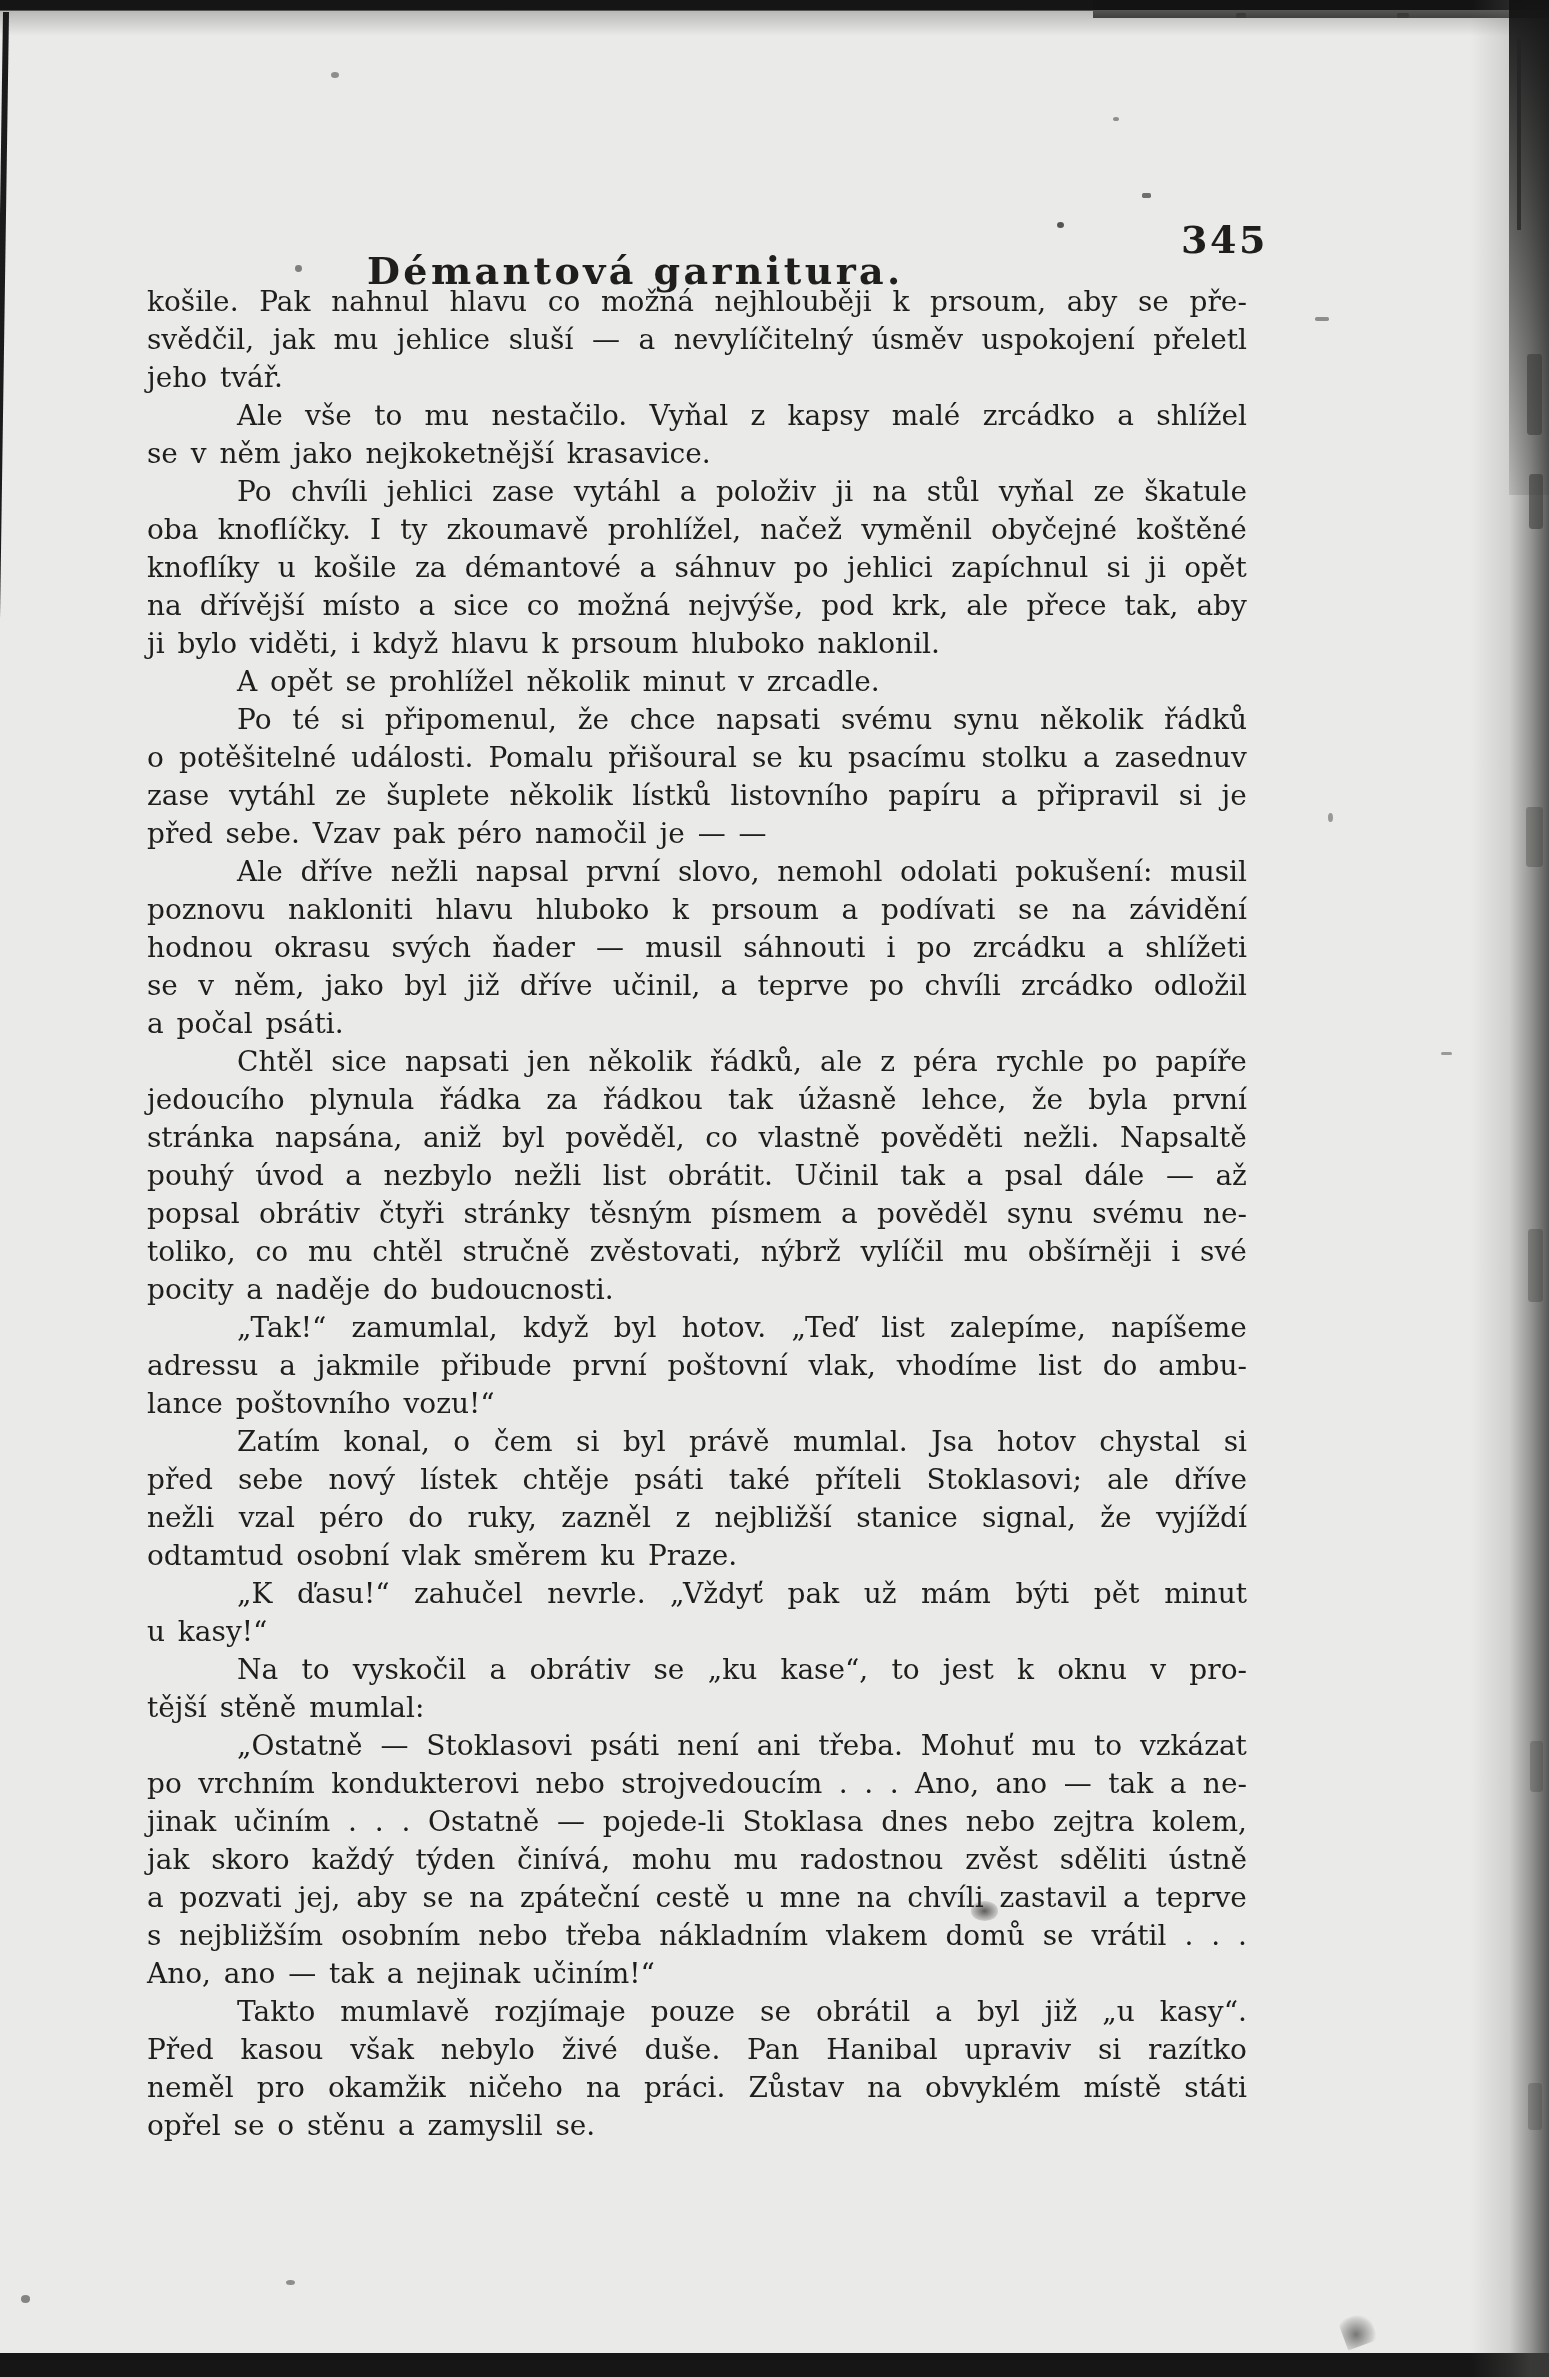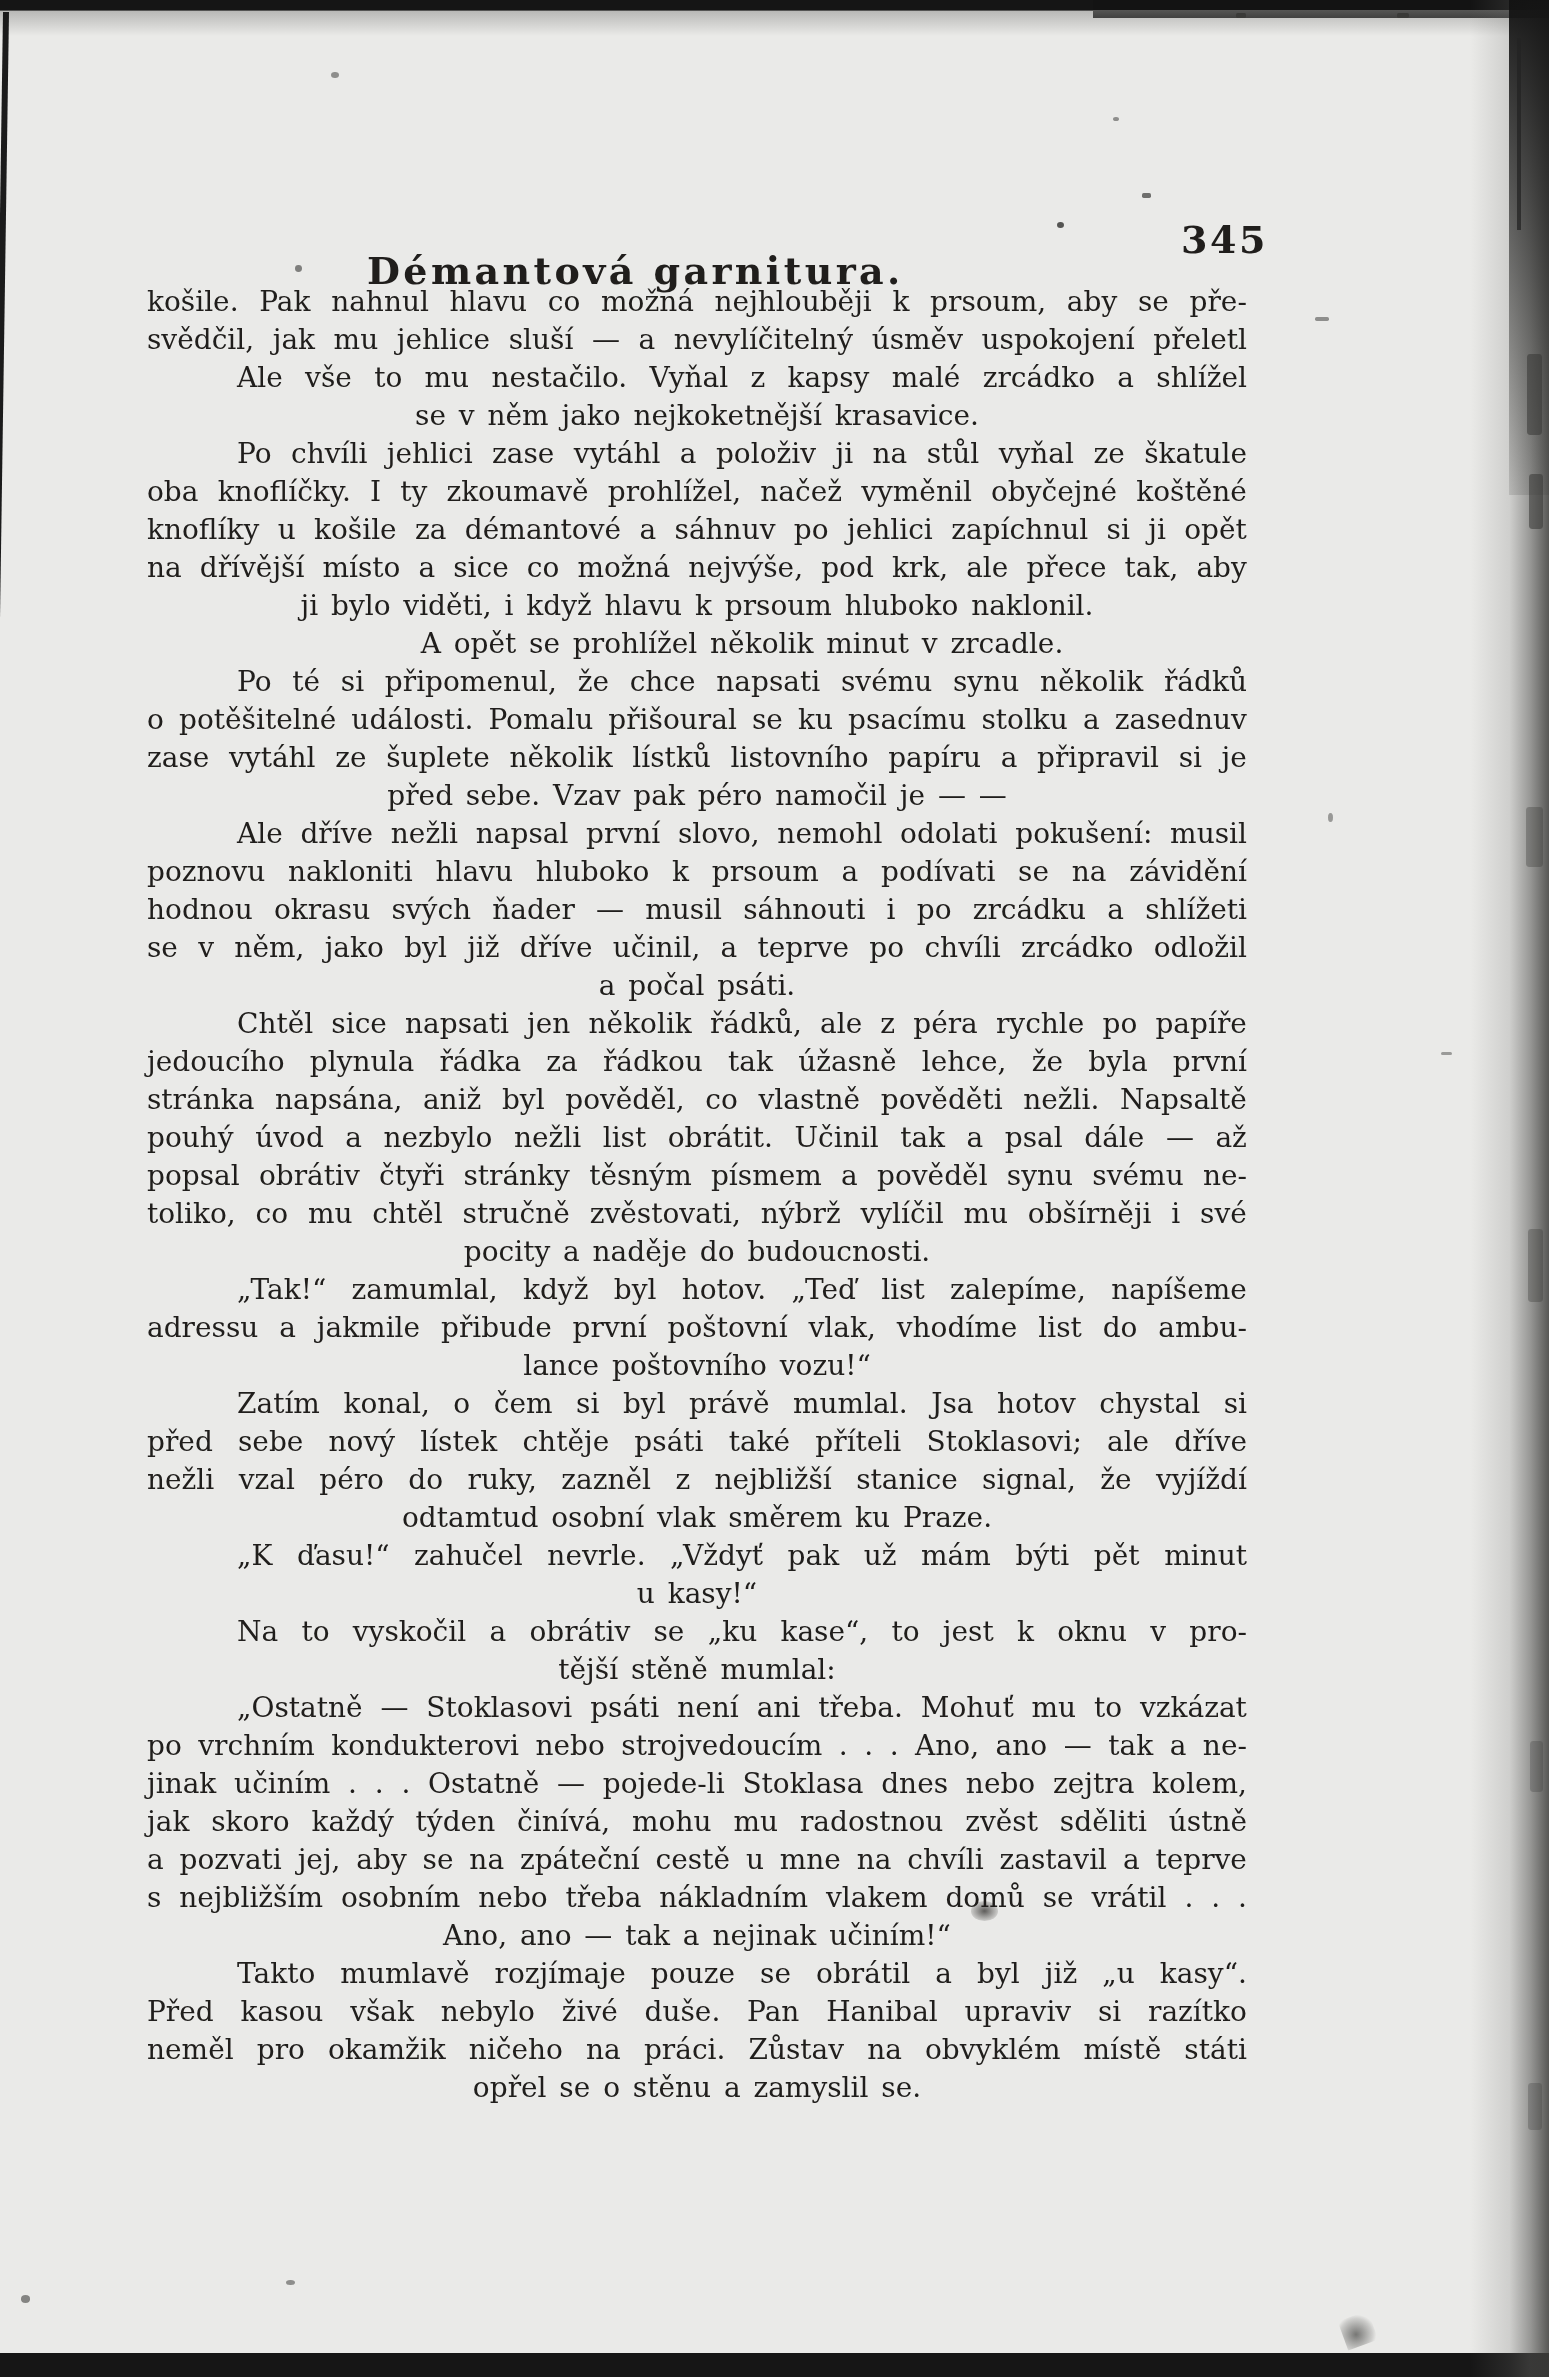"košile." .paragraph { text-align: center -> none }
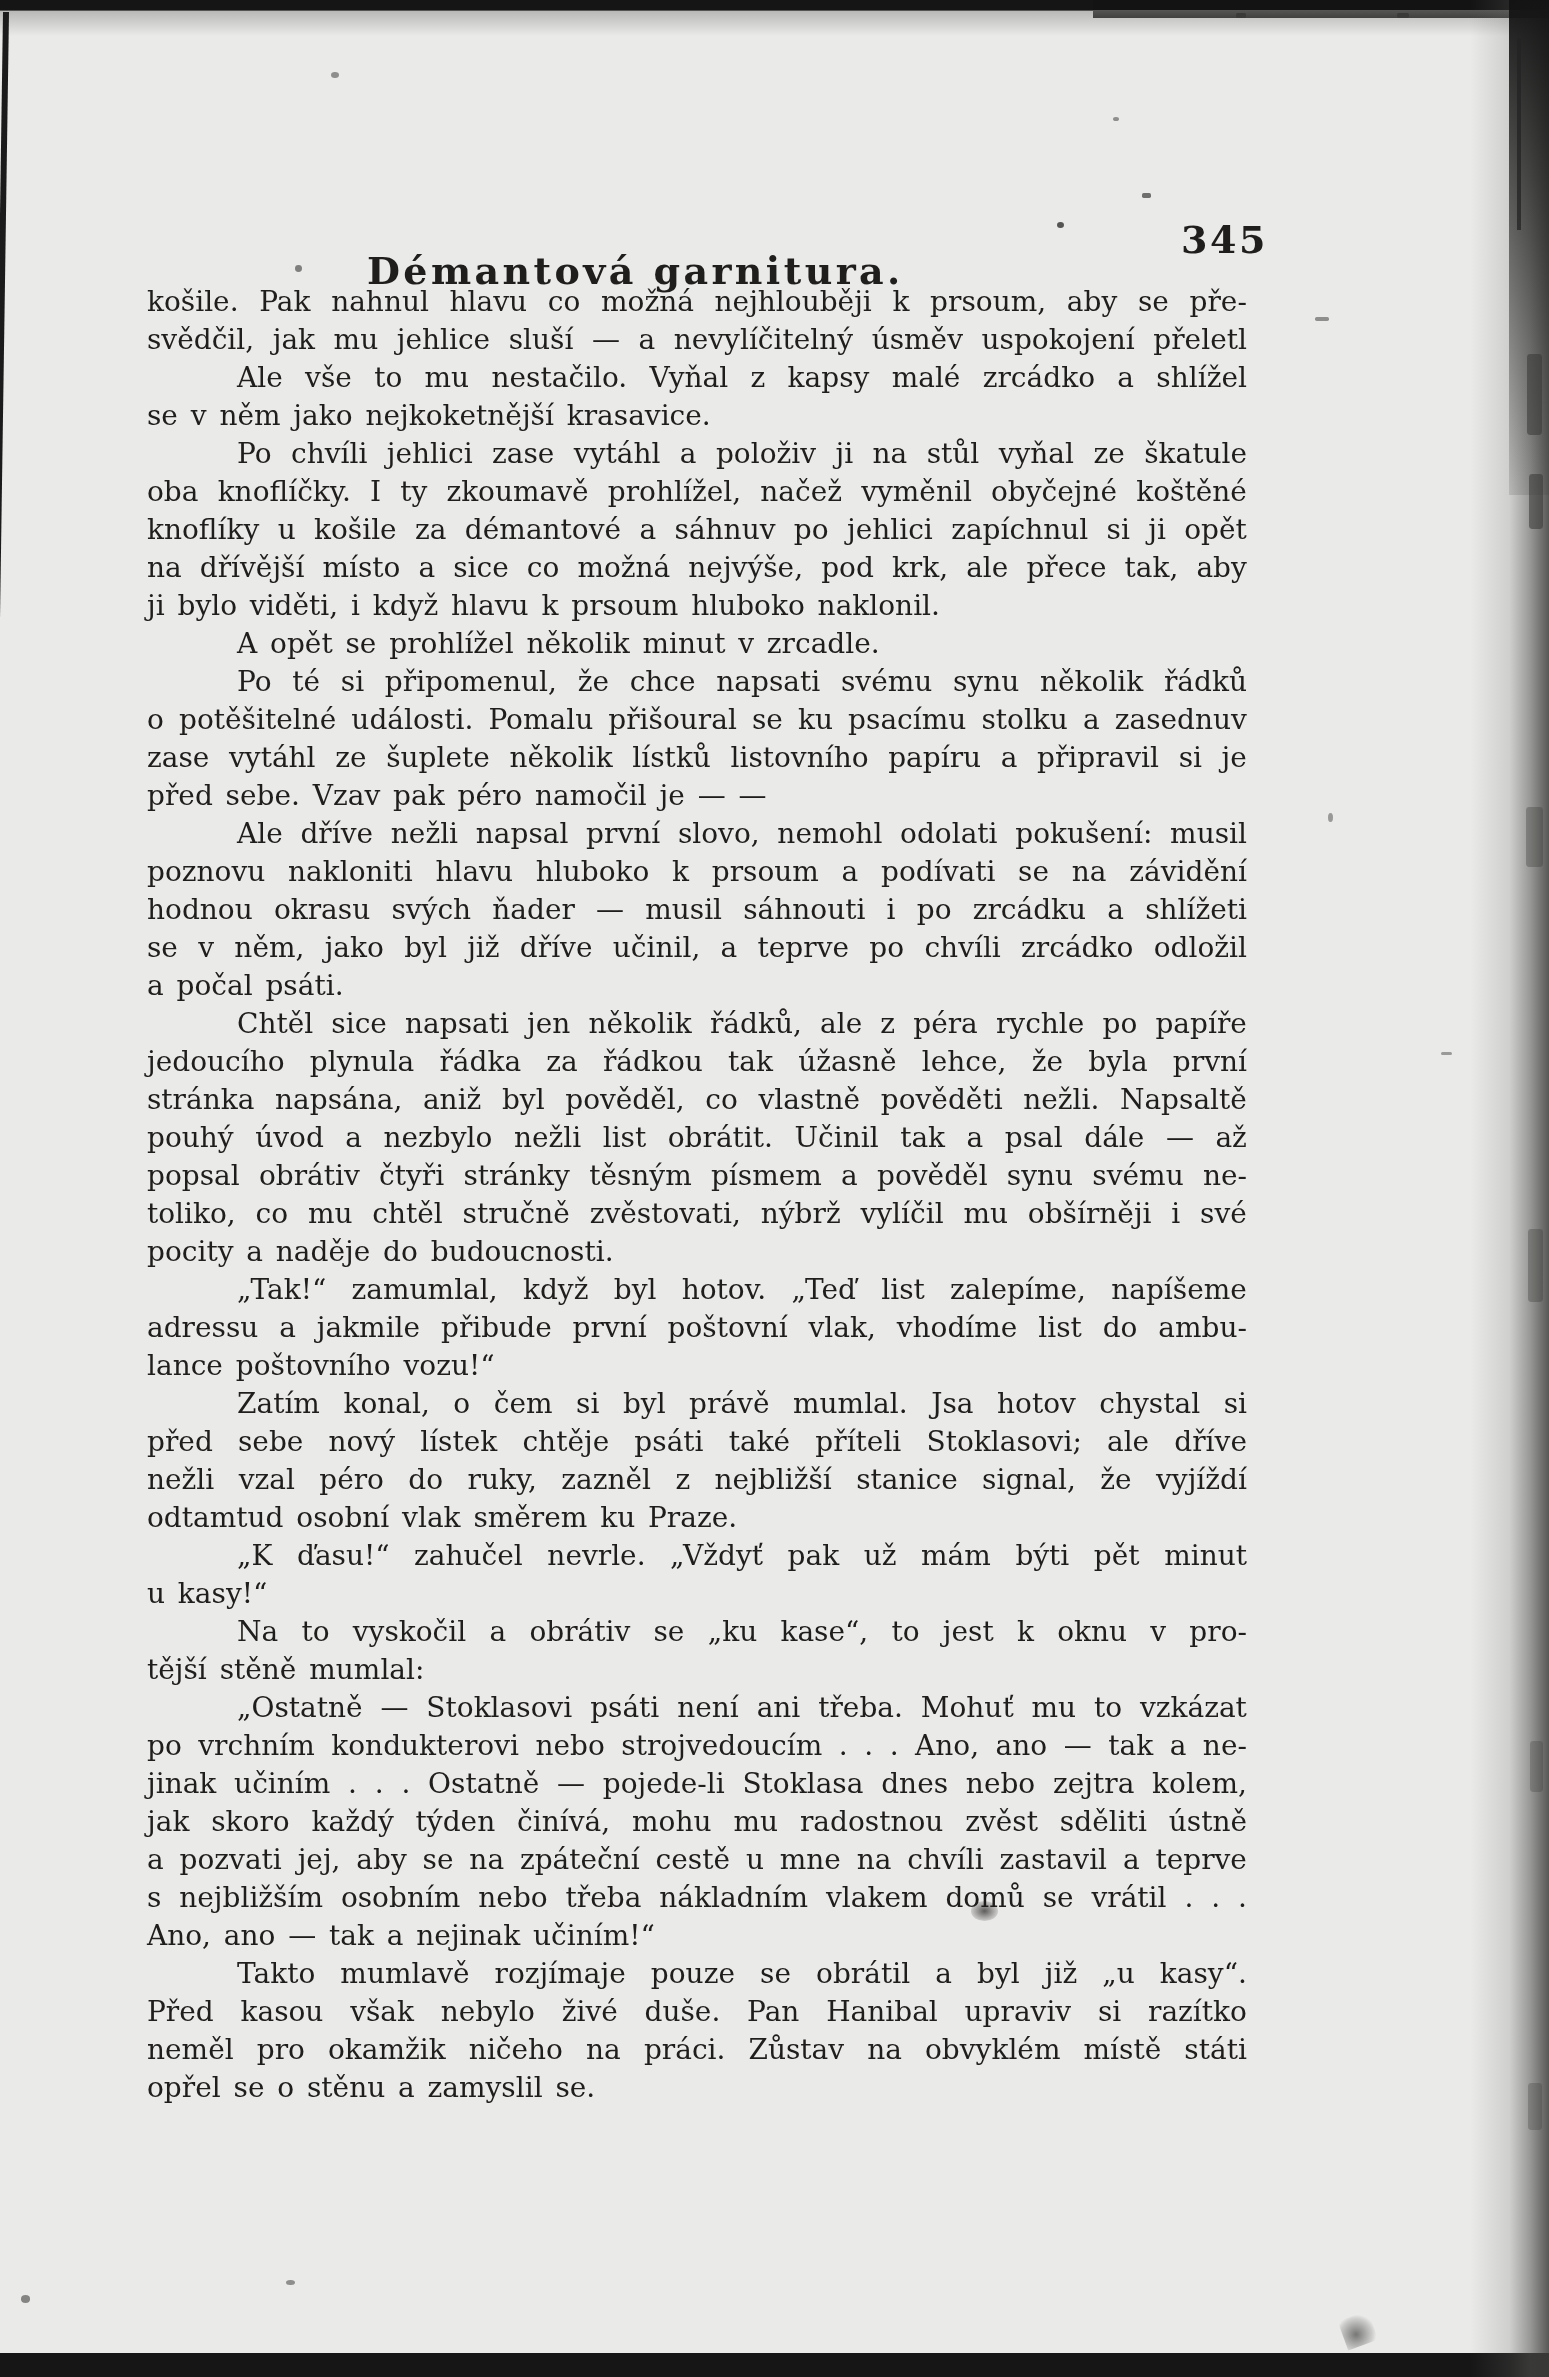"jeho tvář." div.line { html: none -> <div>jeho tvář.</div> }
